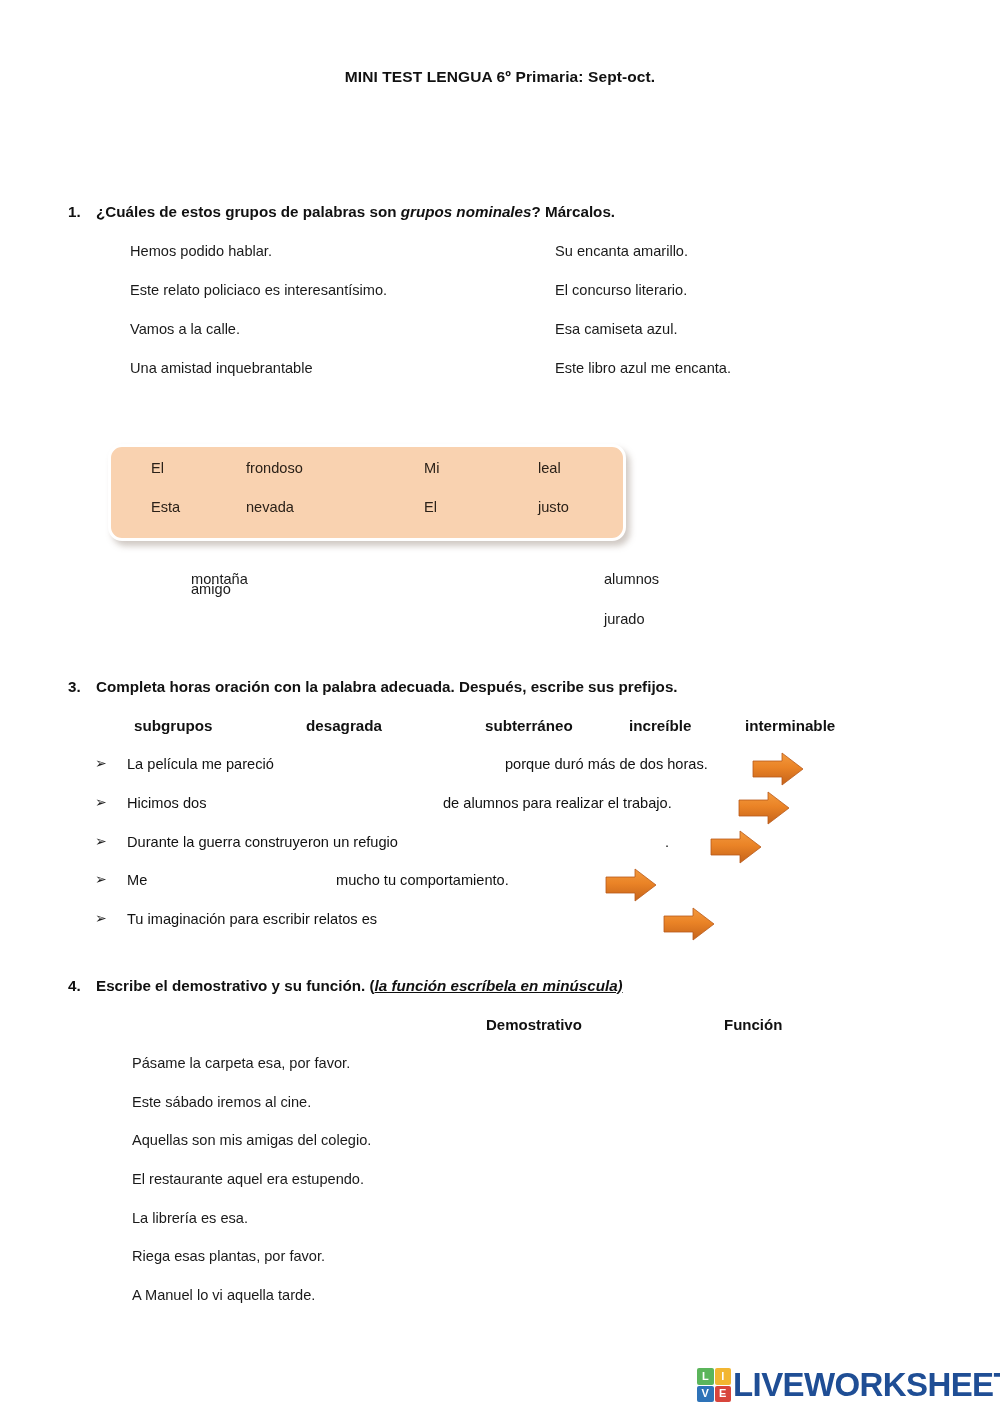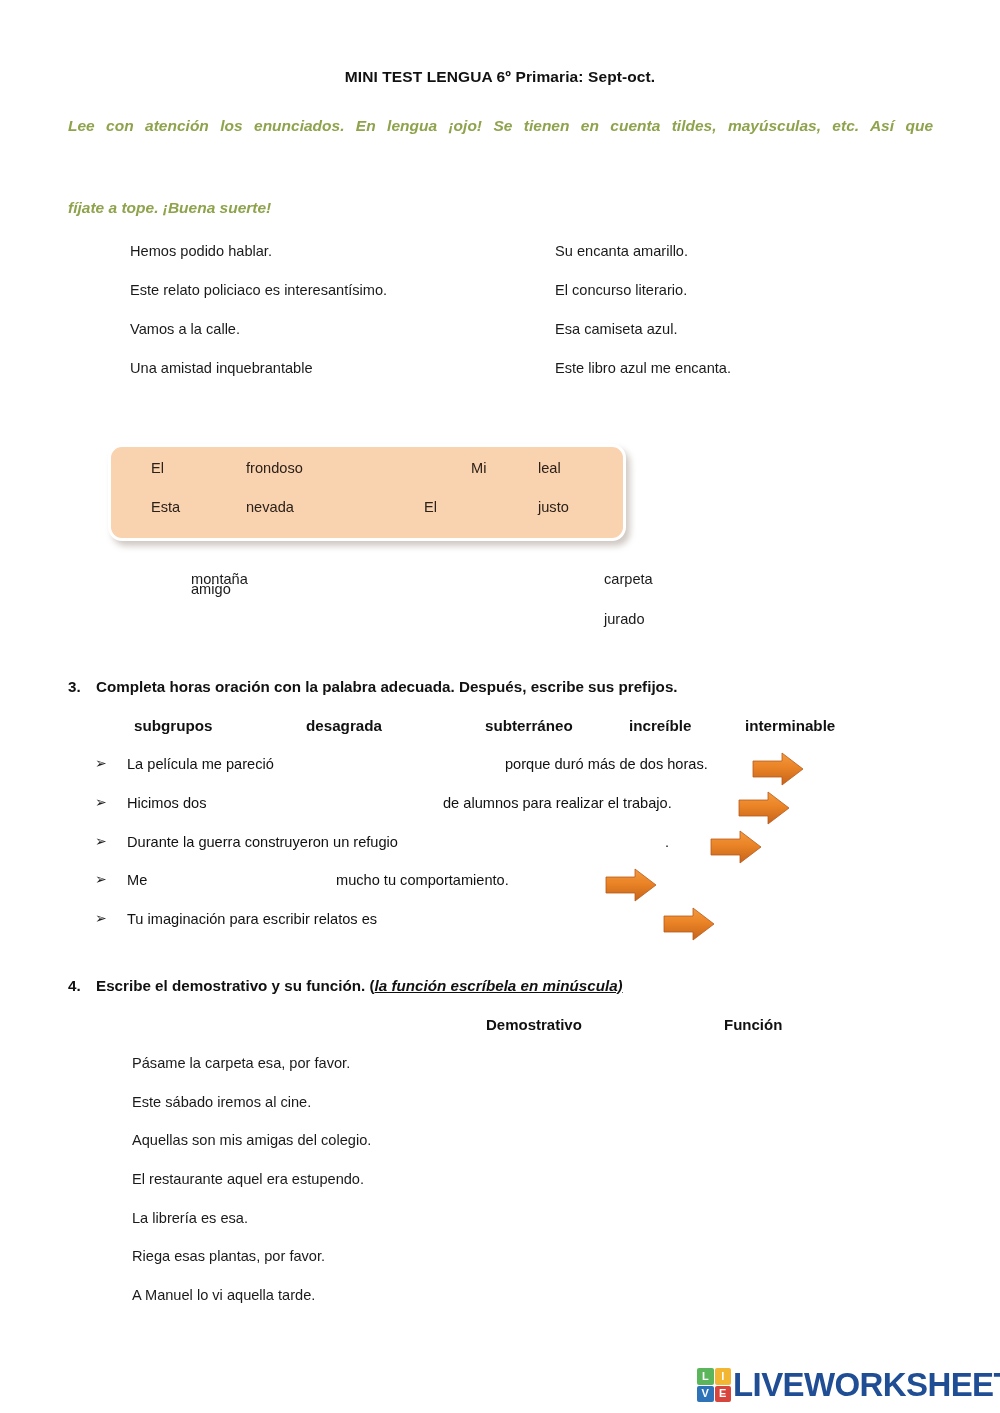"Lee con atención los enunciados." div.intro { html: <div> <span>Lee con atención los enunciados. En lengua ¡ojo! Se tienen en cuenta tildes, mayúsculas, etc. Así que</span> <span>fíjate a tope. ¡Buena suerte!</span> </div> -> none }
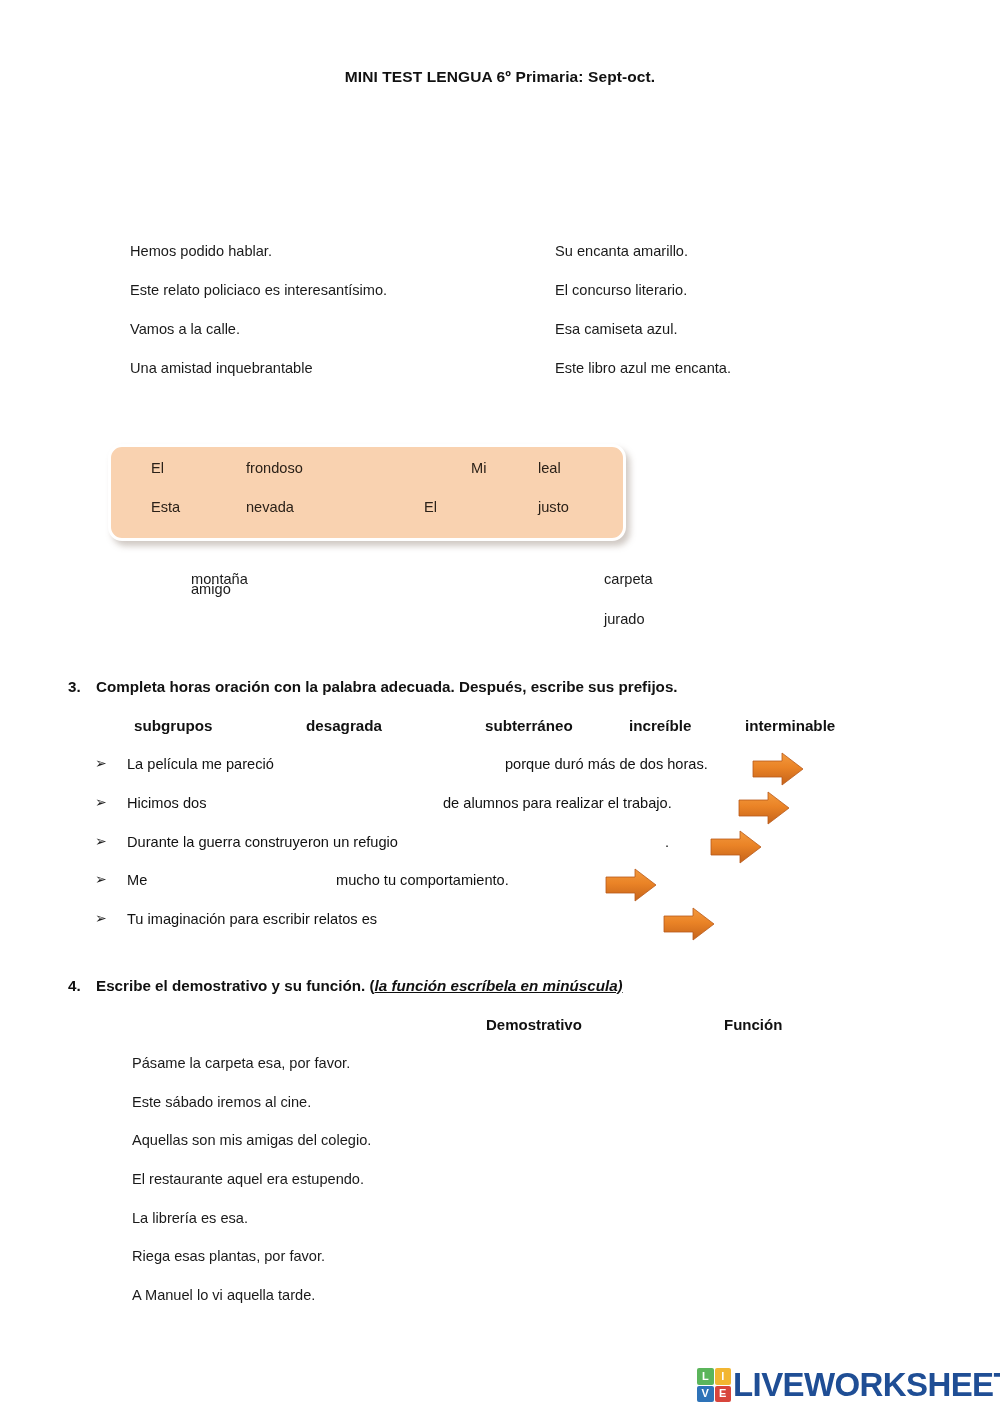"1. ¿Cuáles de estos grupos" div.q { html: none -> <div> <span>1.</span><span>¿Cuáles de estos grupos de palabras son </span><i>grupos nominales</i><span>? Márcalos.</span> </div> }
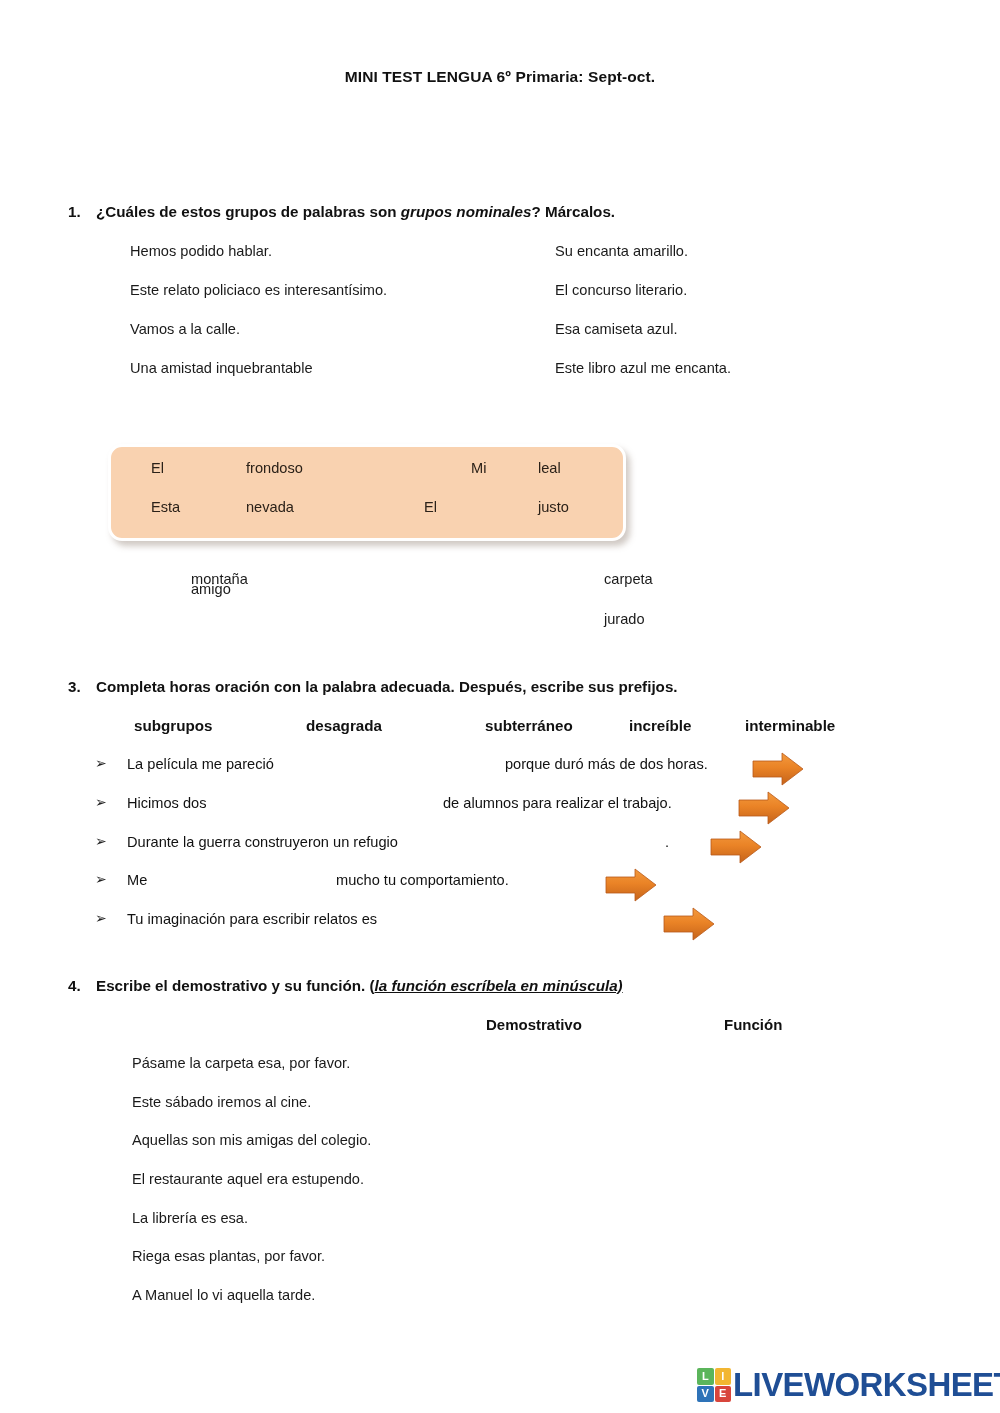"Mi" div.cell { margin-left: 47px -> none }
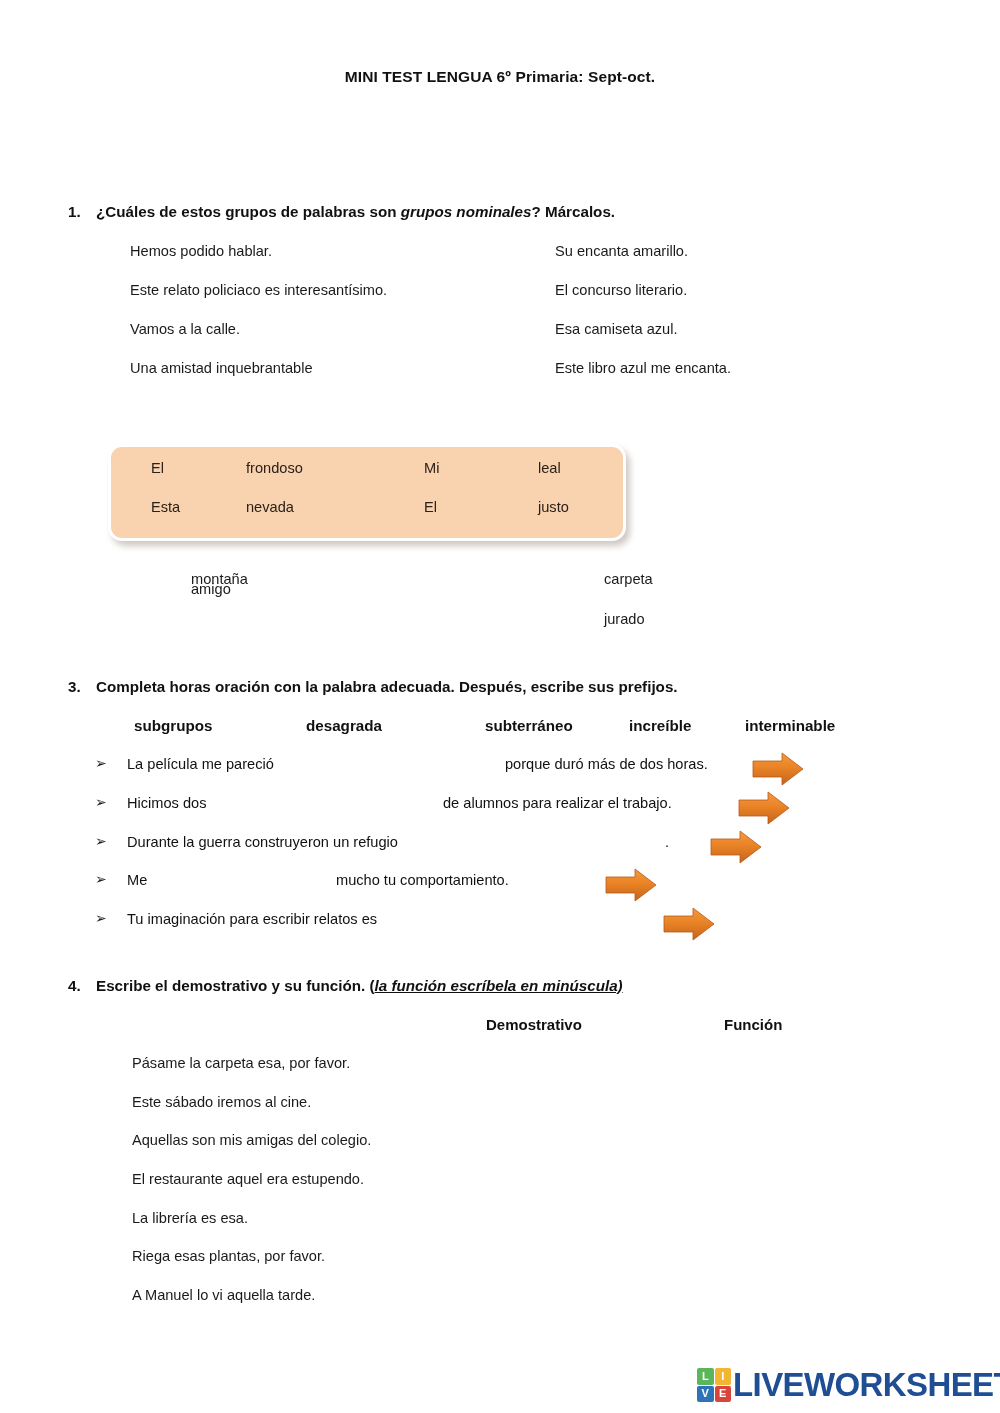"carpeta" div.stmt { text: carpeta -> alumnos }
